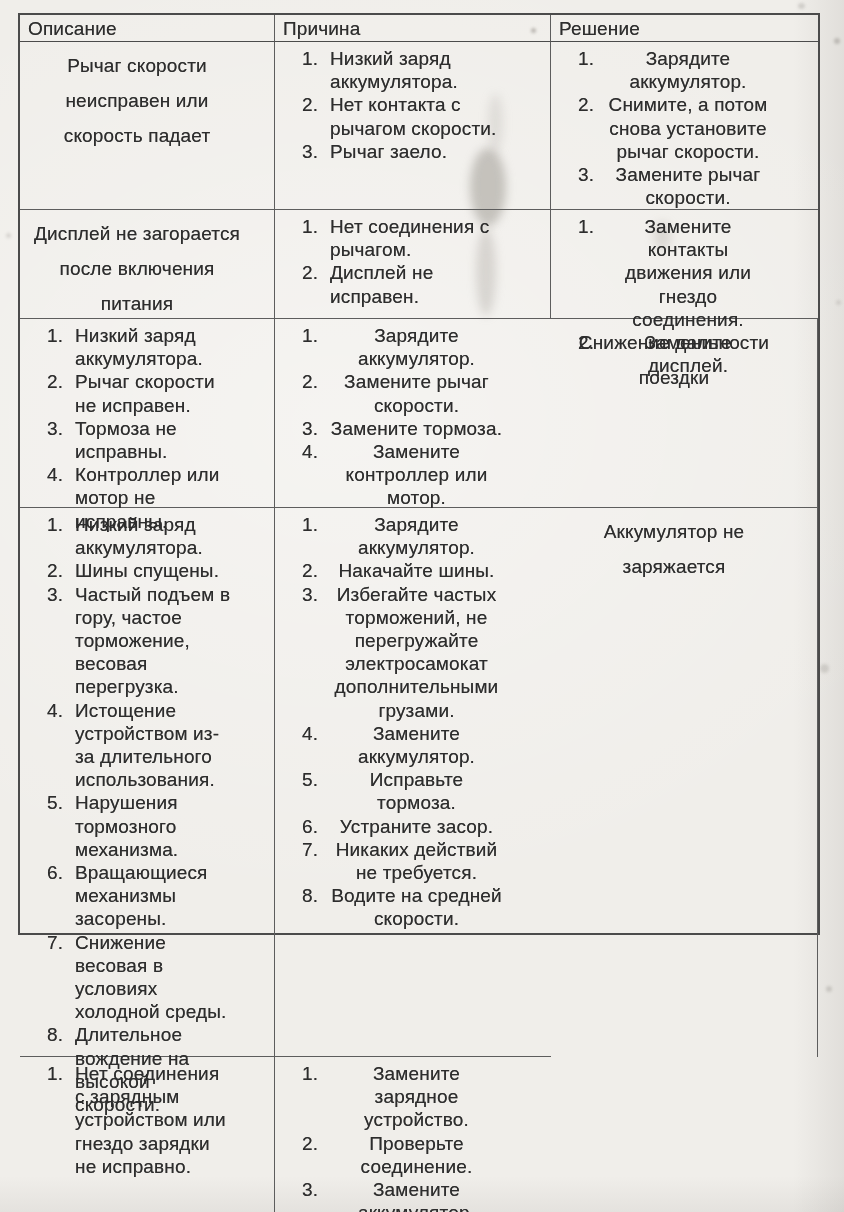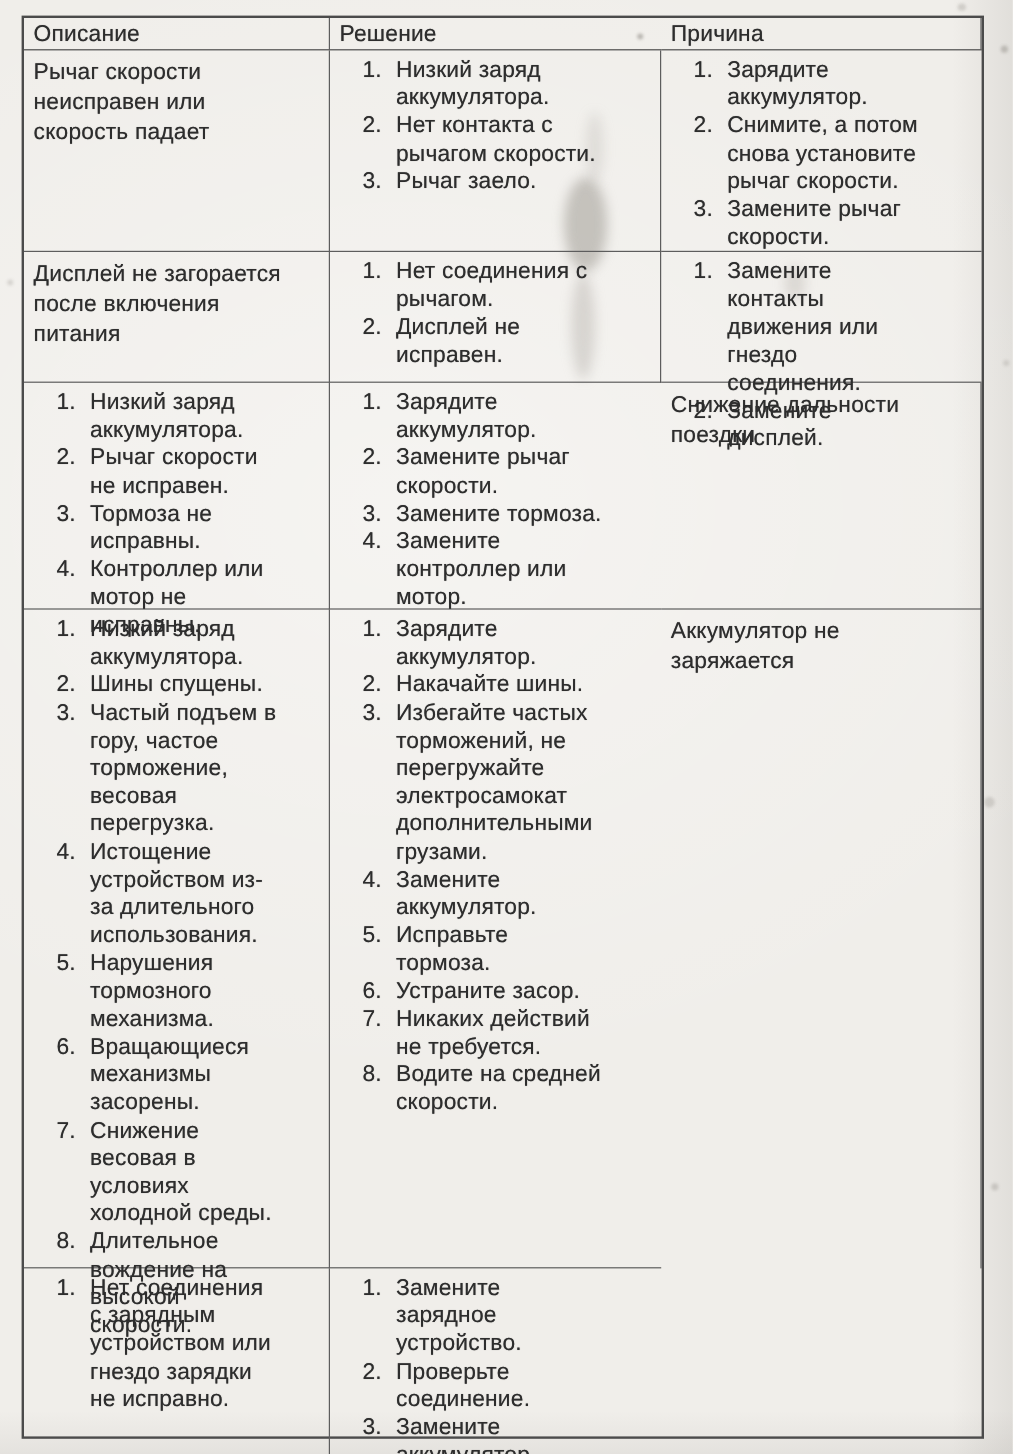"Описание" .ttable { height: 1186px -> 922px }
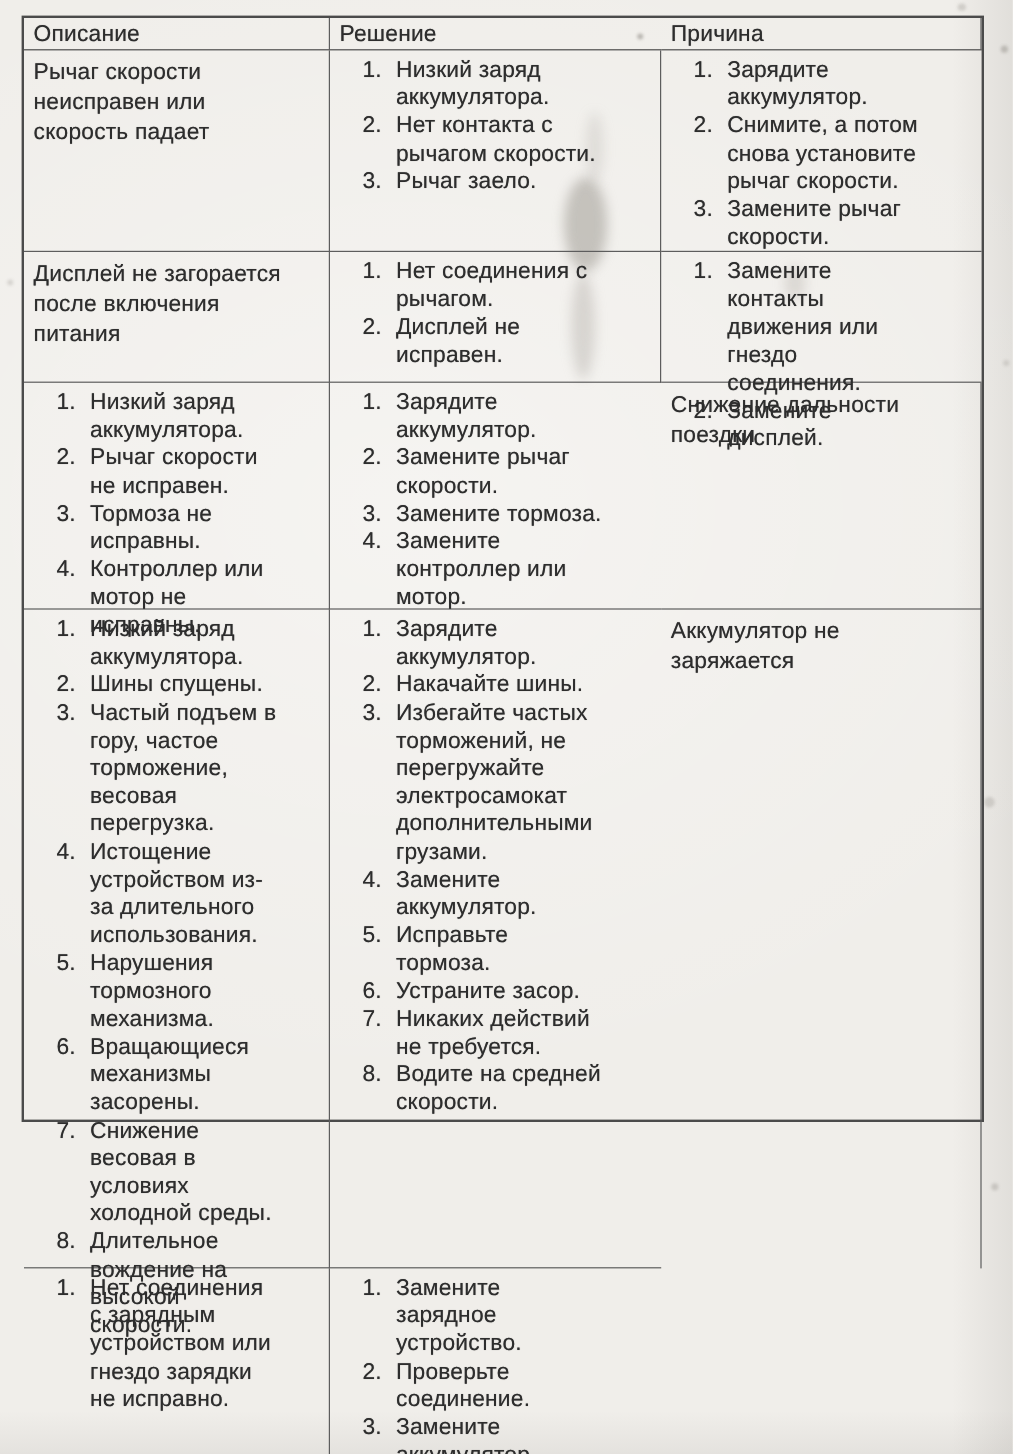"Решение" div.cell { order: before "Причина" -> after "Причина" }
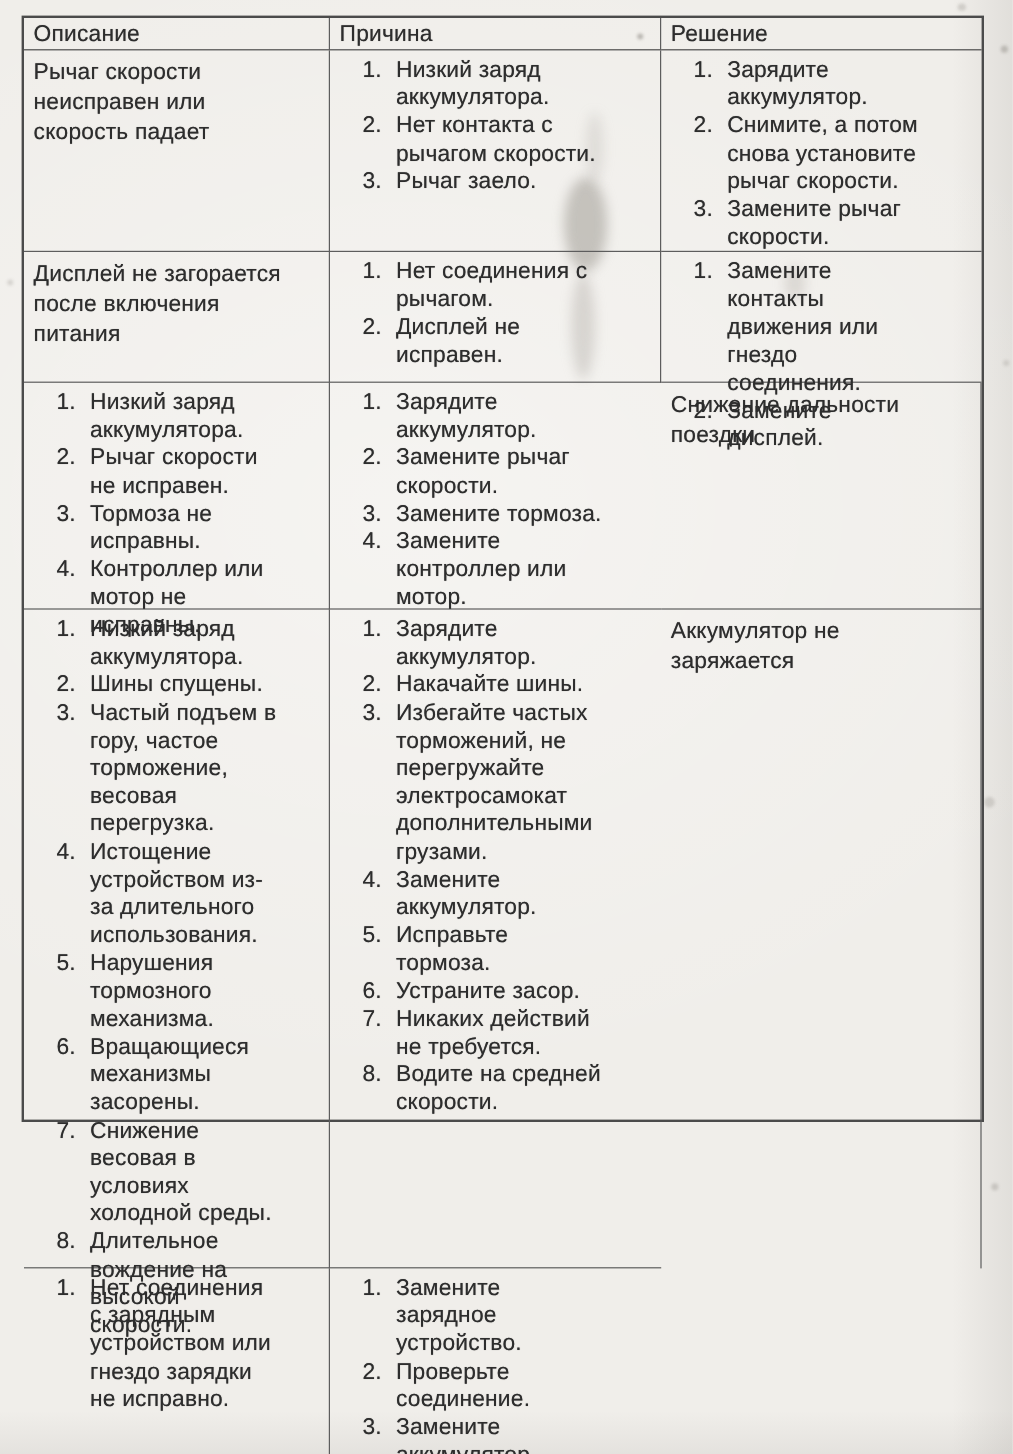"Рычаг скорости неисправен или скорость" .dc { line-height: 25px -> 35px; text-align: none -> center }
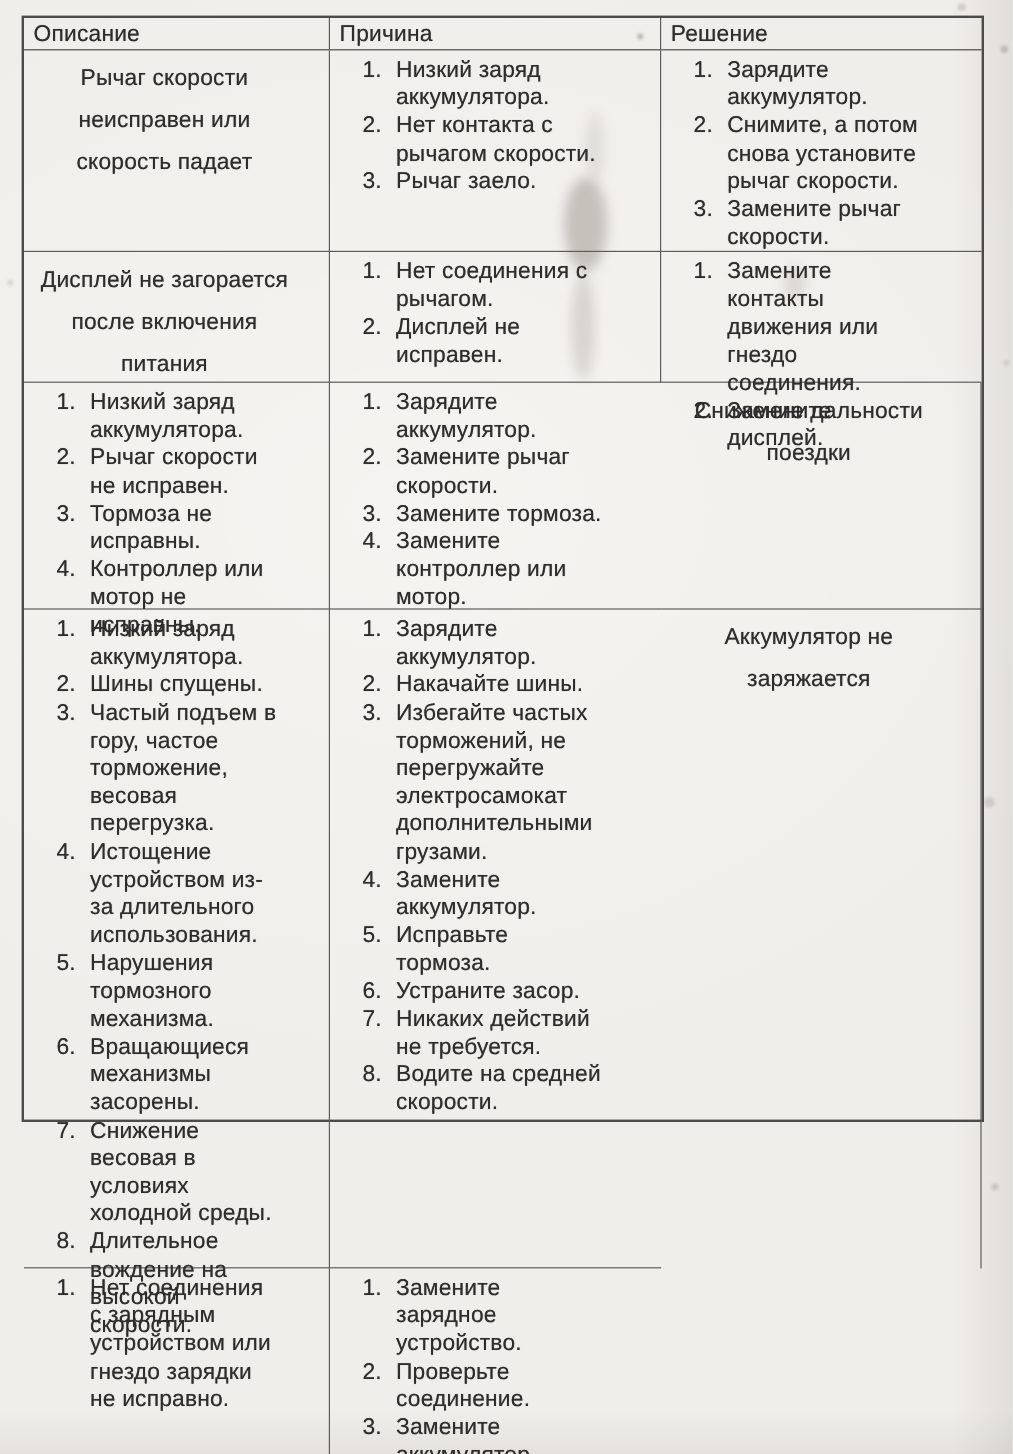"Зарядите аккумулятор." .sols .it { text-align: none -> center }
